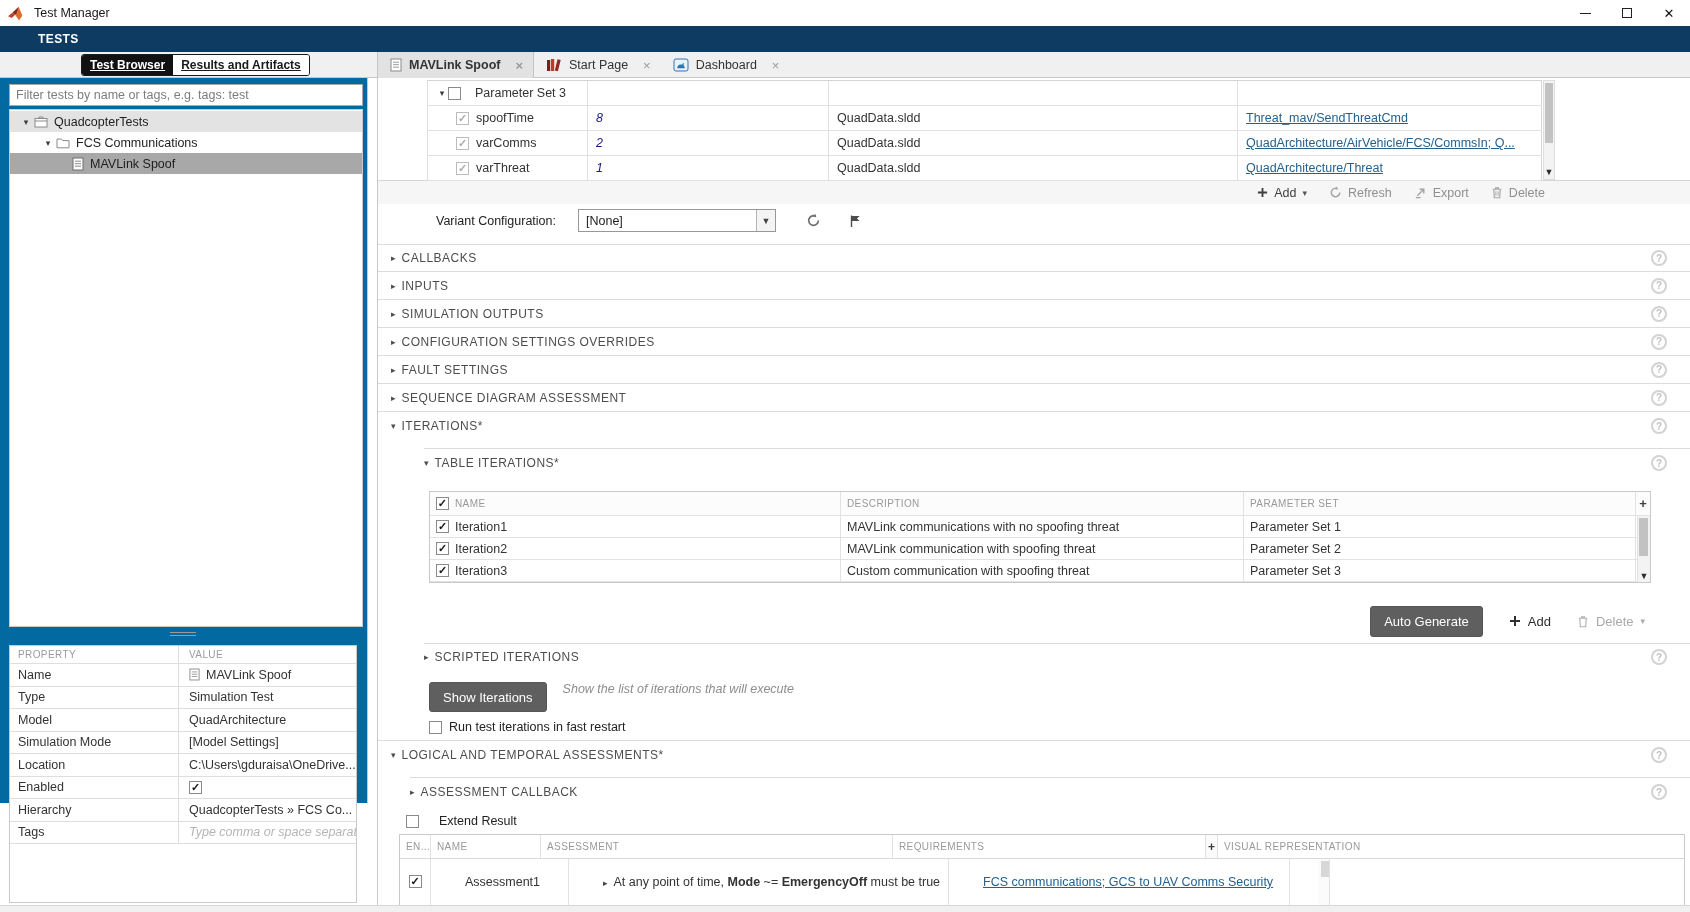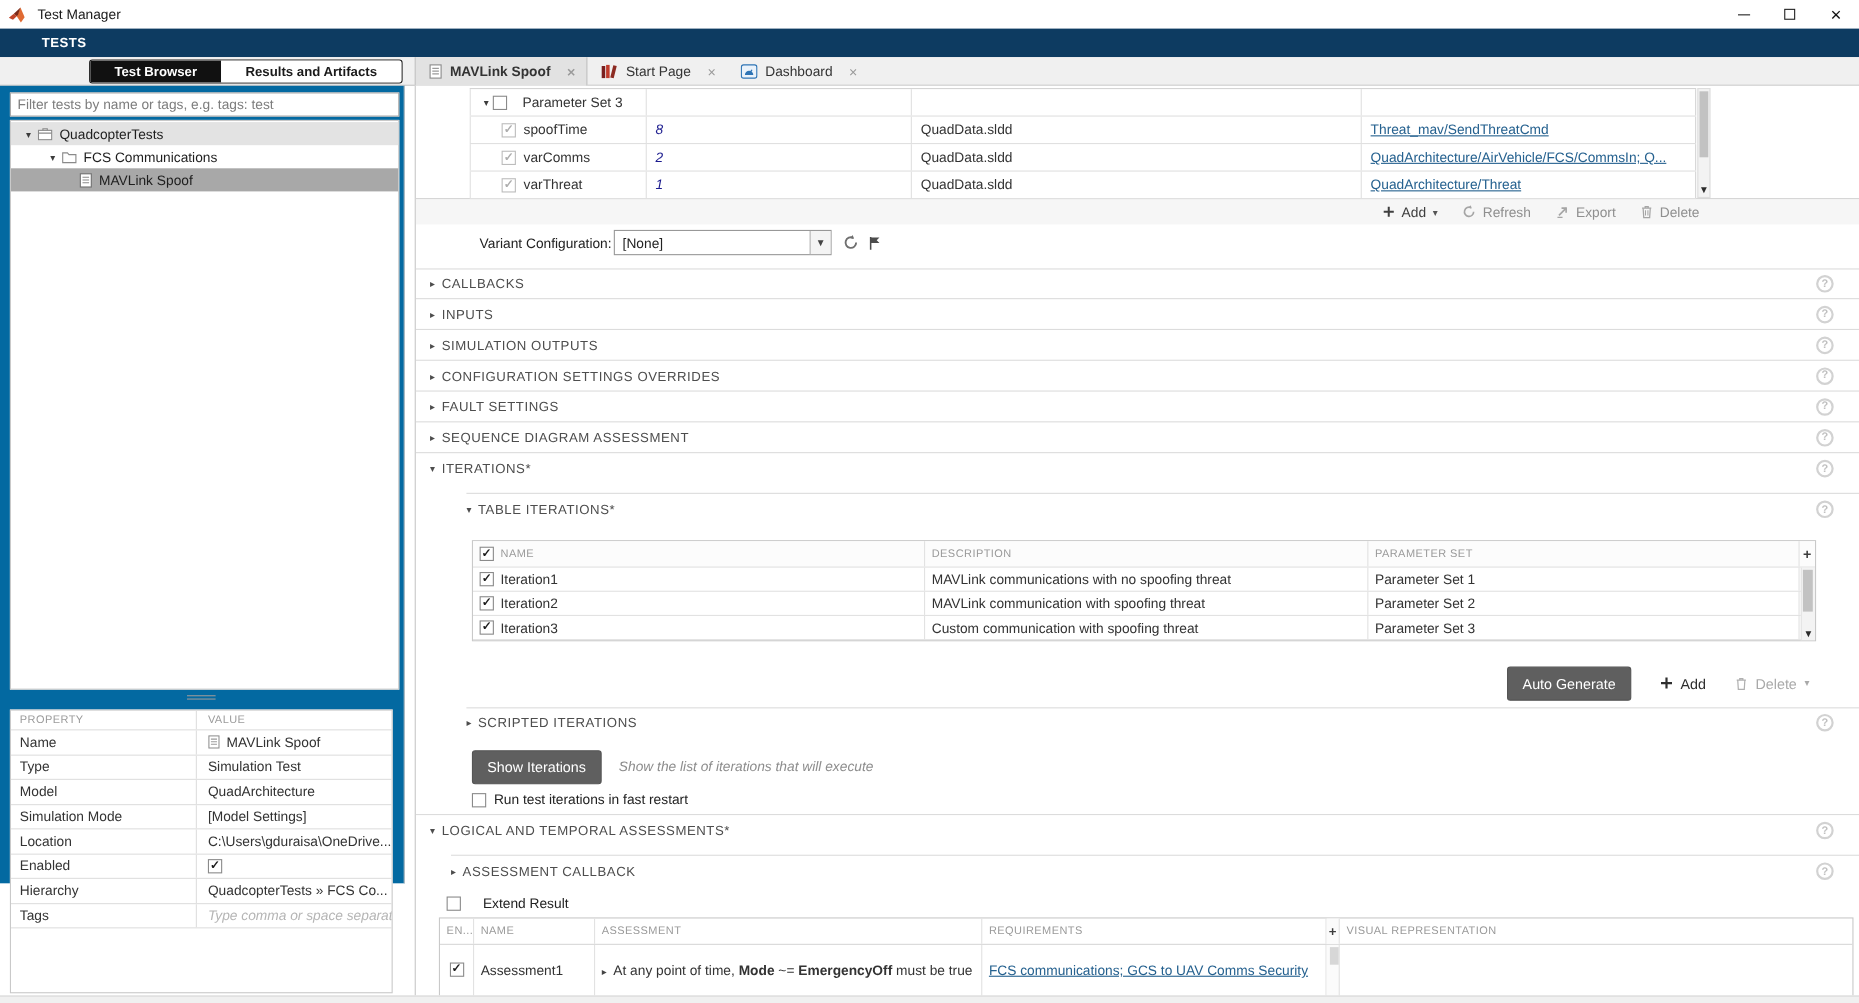"Test Browser" .ptab { padding: 0 22px -> 0 8px; text-decoration: none -> underline }
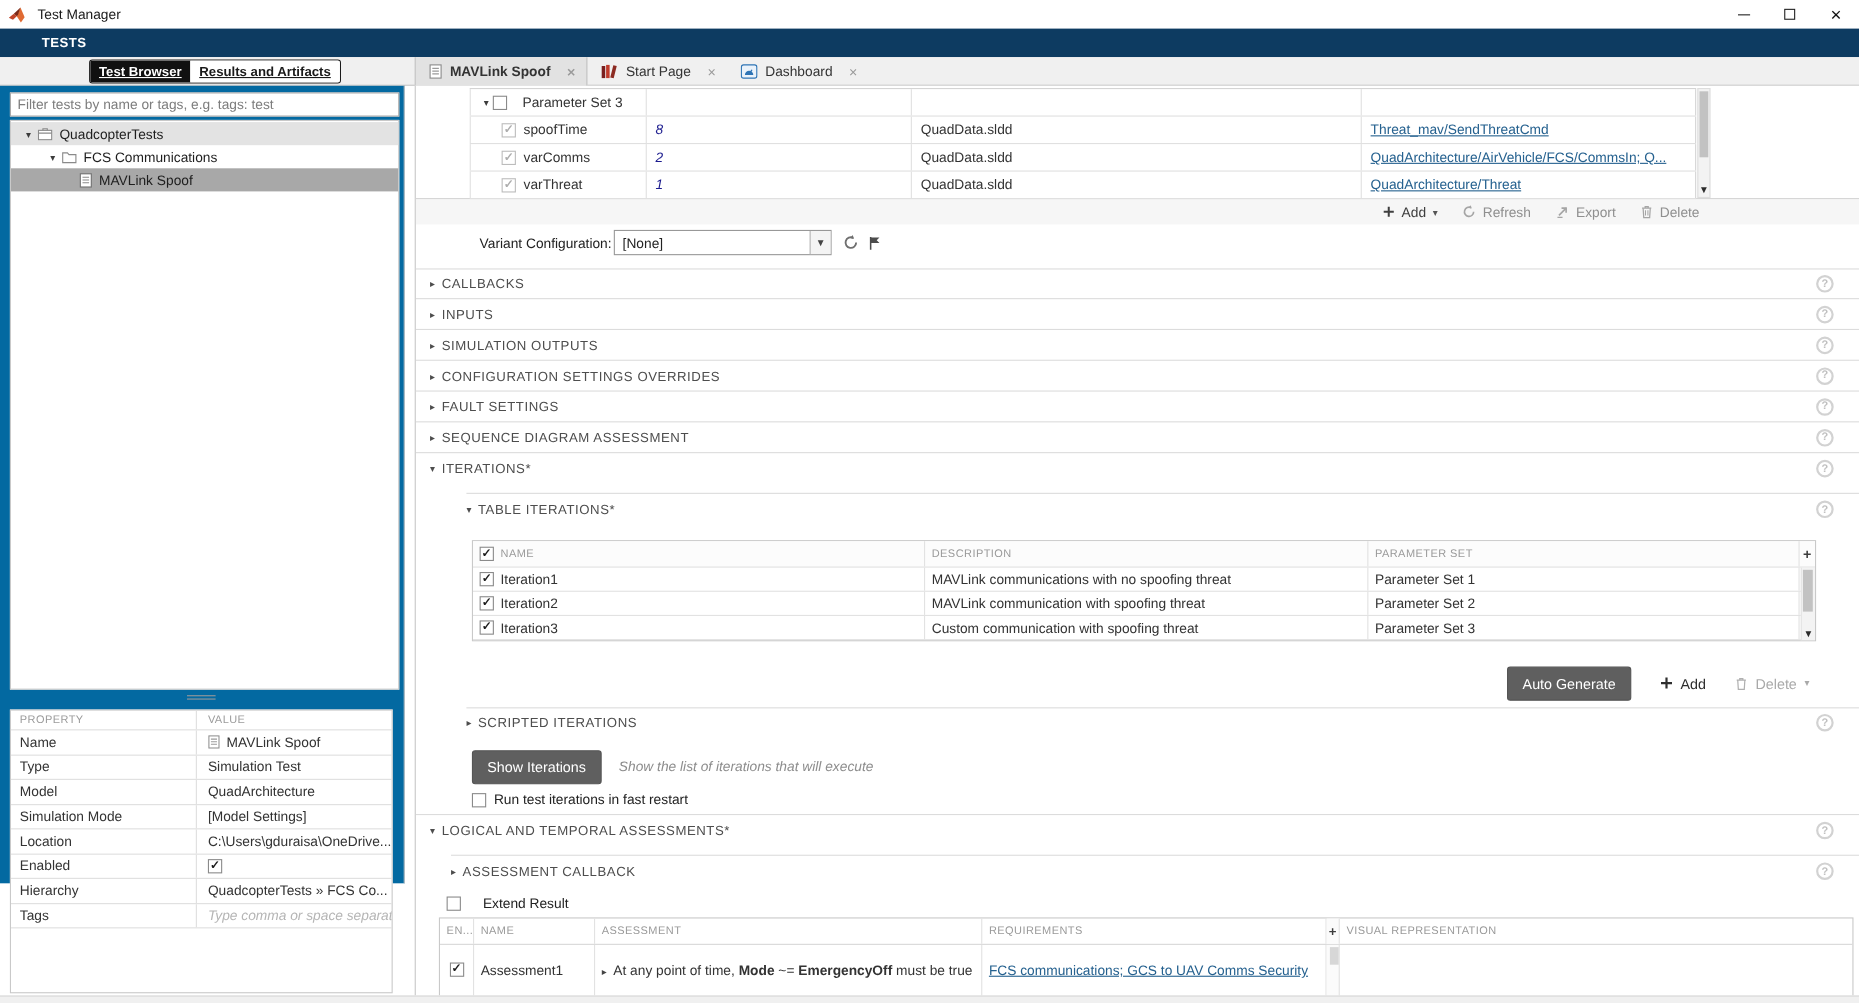"Variant Configuration:" .variant-row { gap: 2px -> 22px }
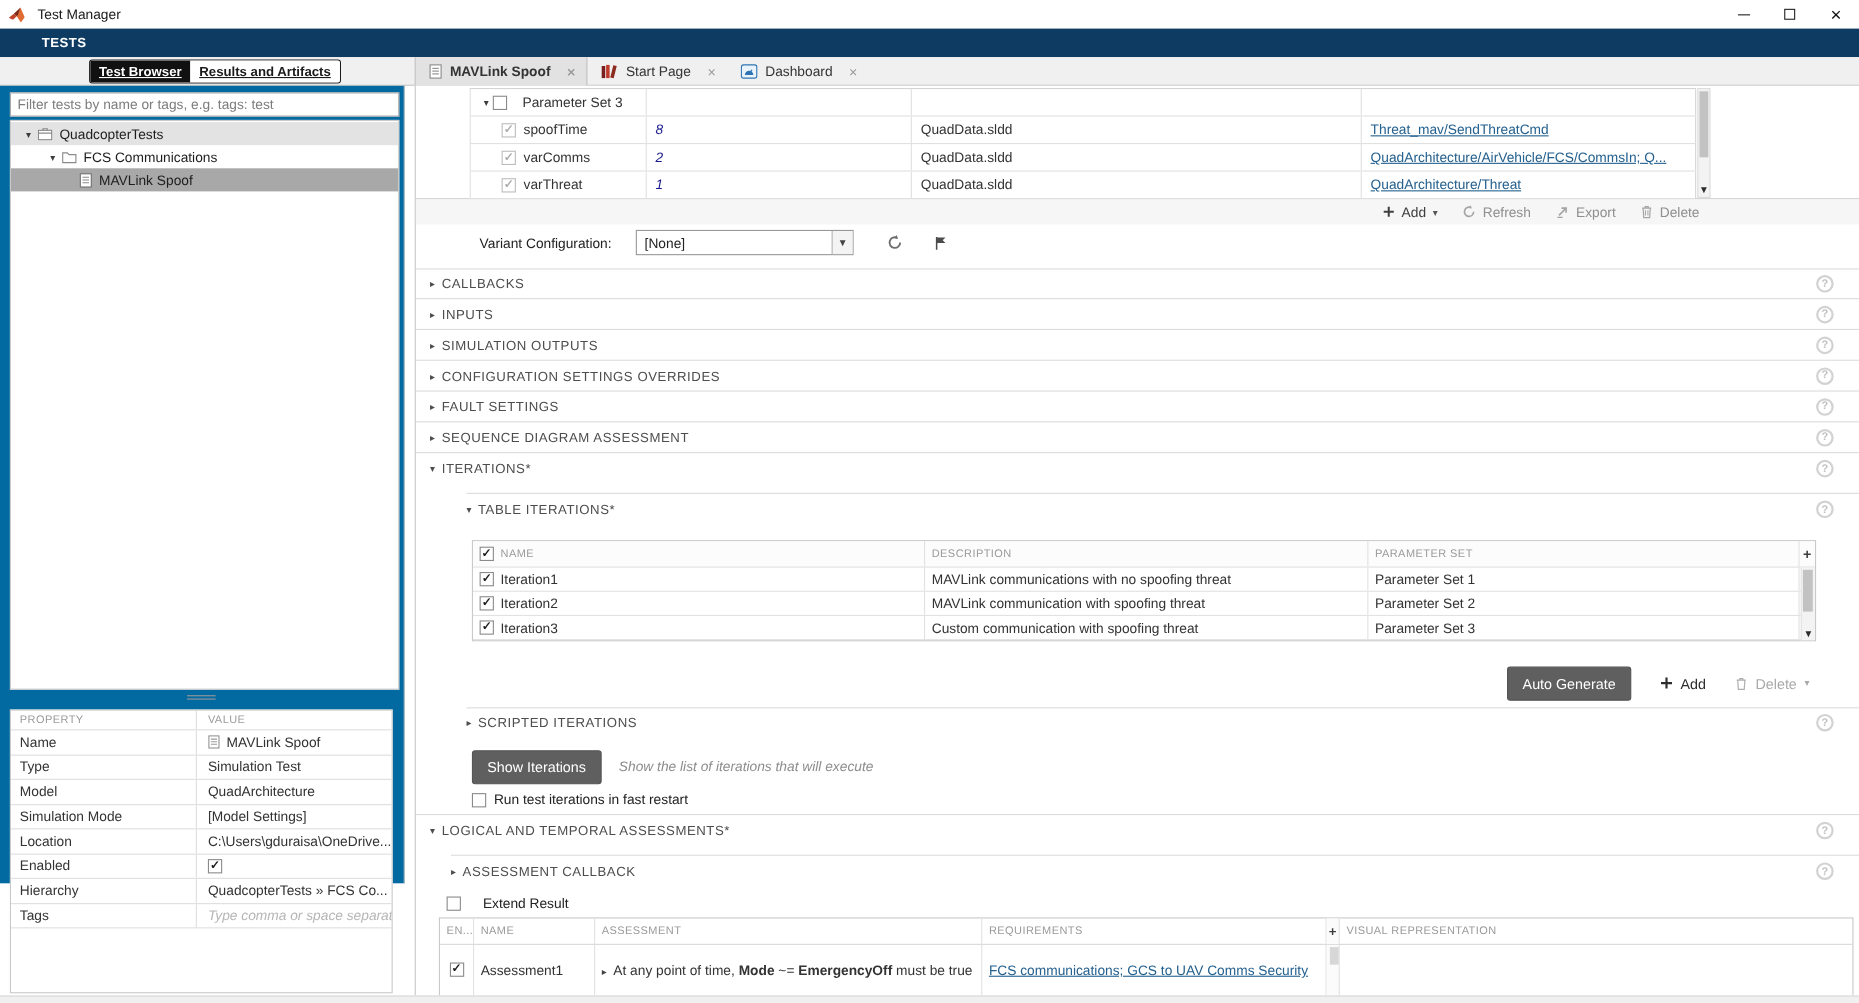"Show Iterations" .show-row { align-items: center -> none }
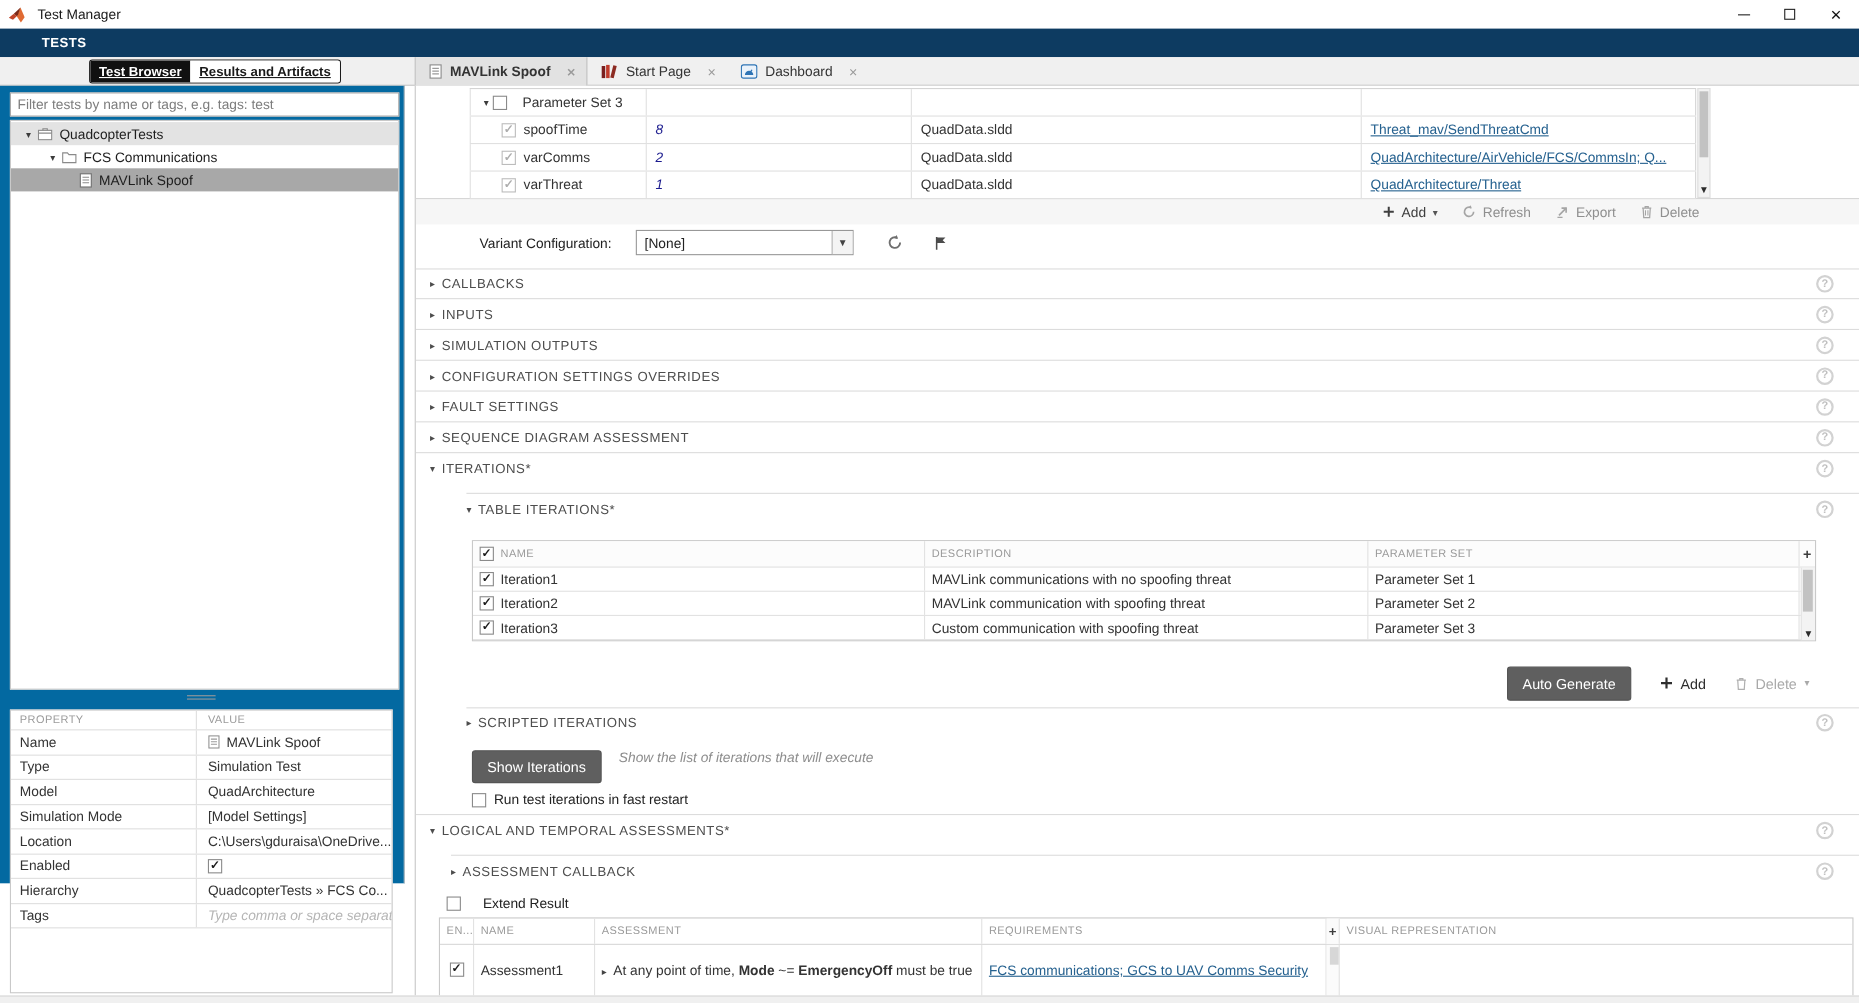"Assessment1" .atr.body { gap: none -> 28px }
